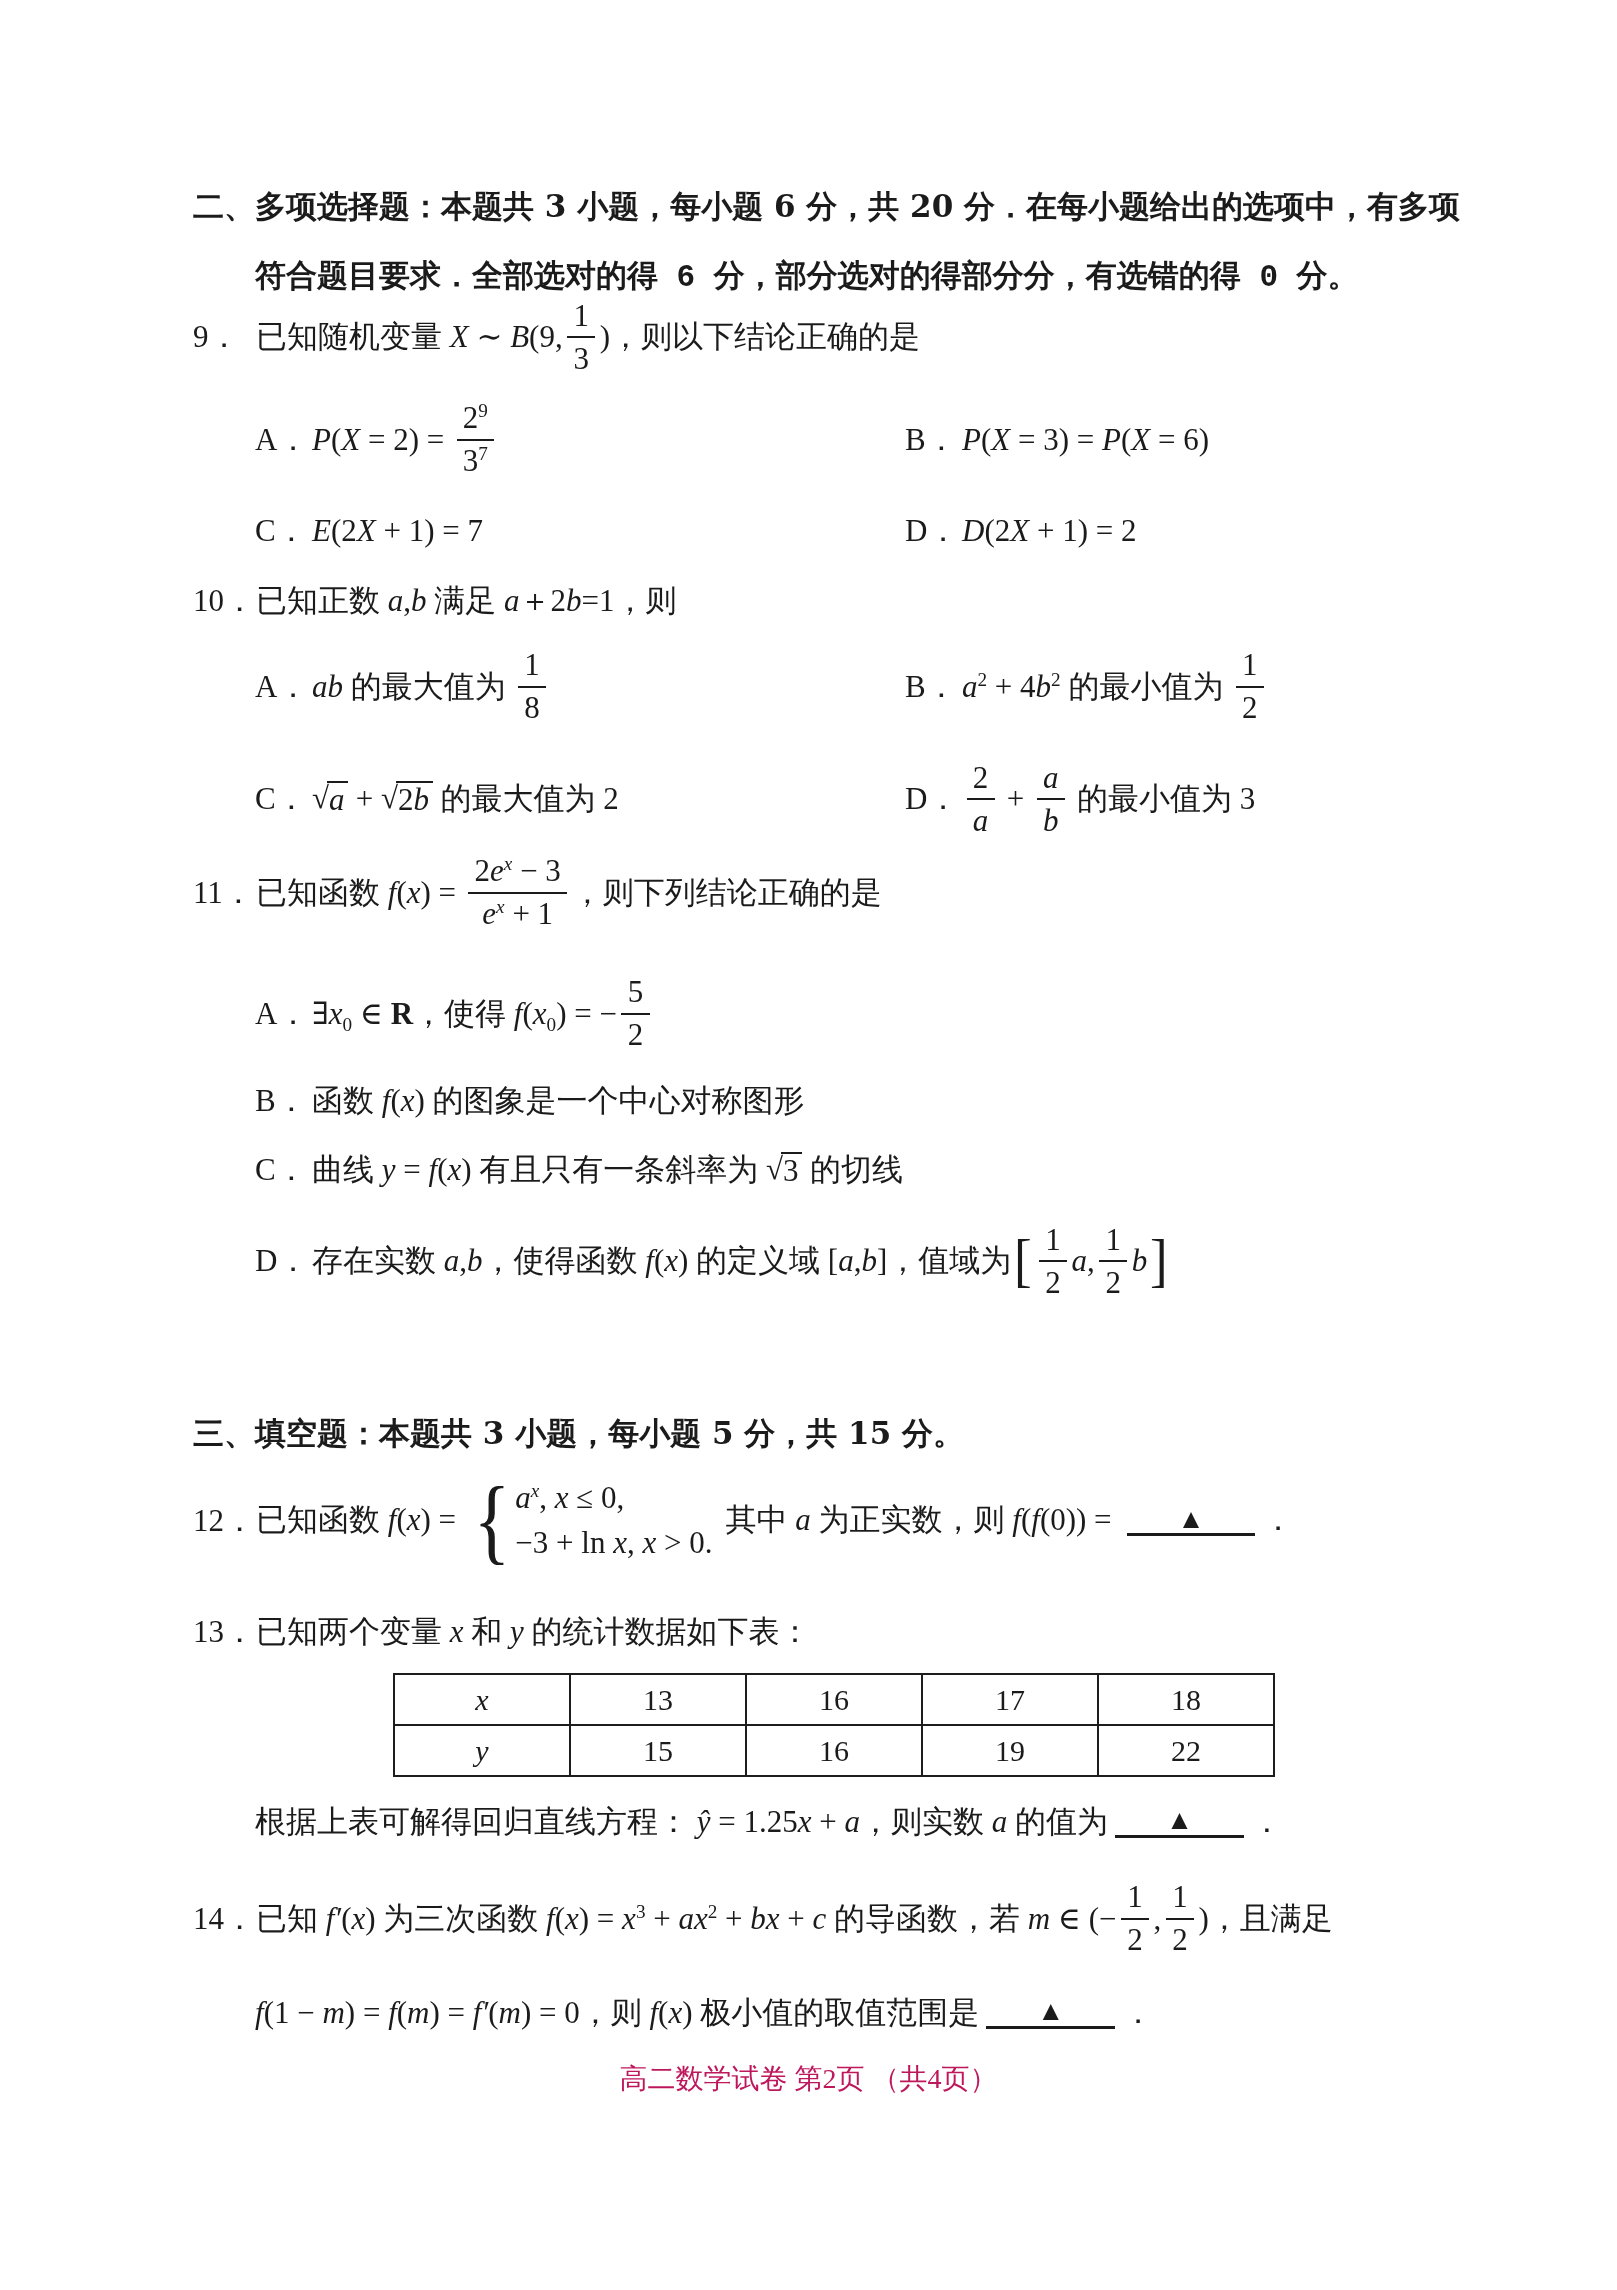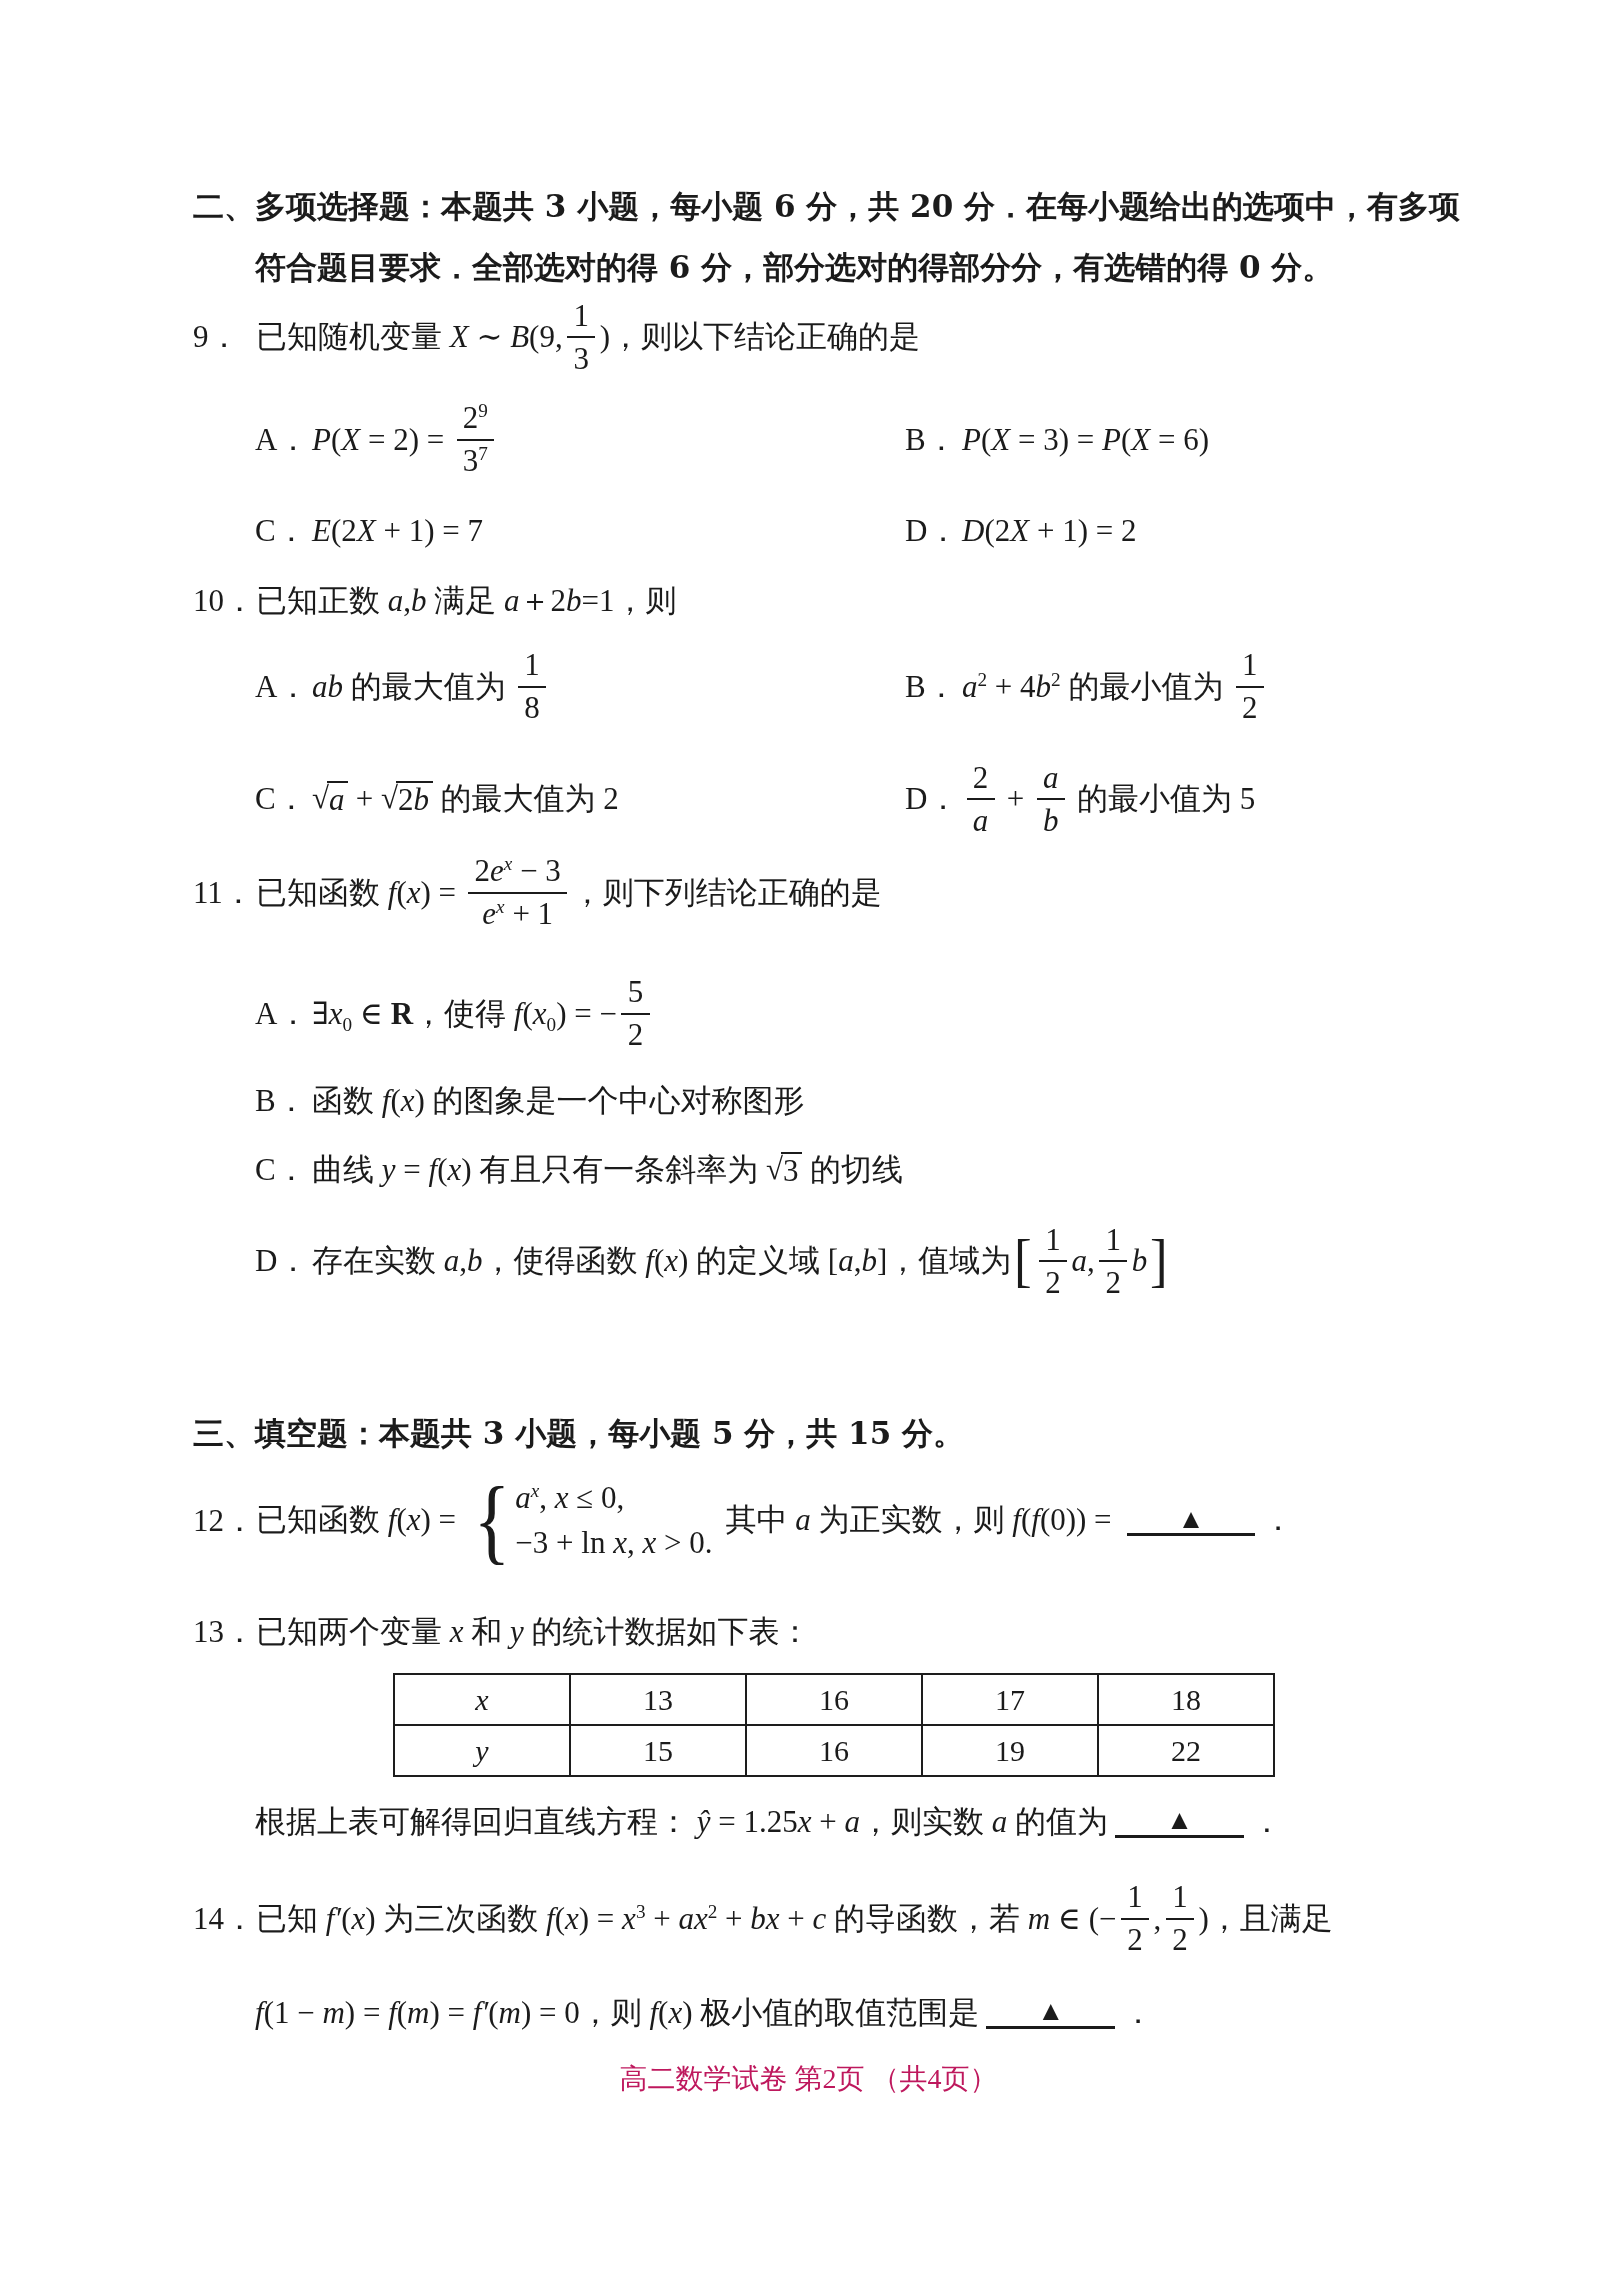"符合题目要求．全部选对的得 6 分，部分选对的得部分分，有选错的得 0 分。" div.abs { font-family: none -> Liberation Mono, monospace; top: 247px -> 255px }
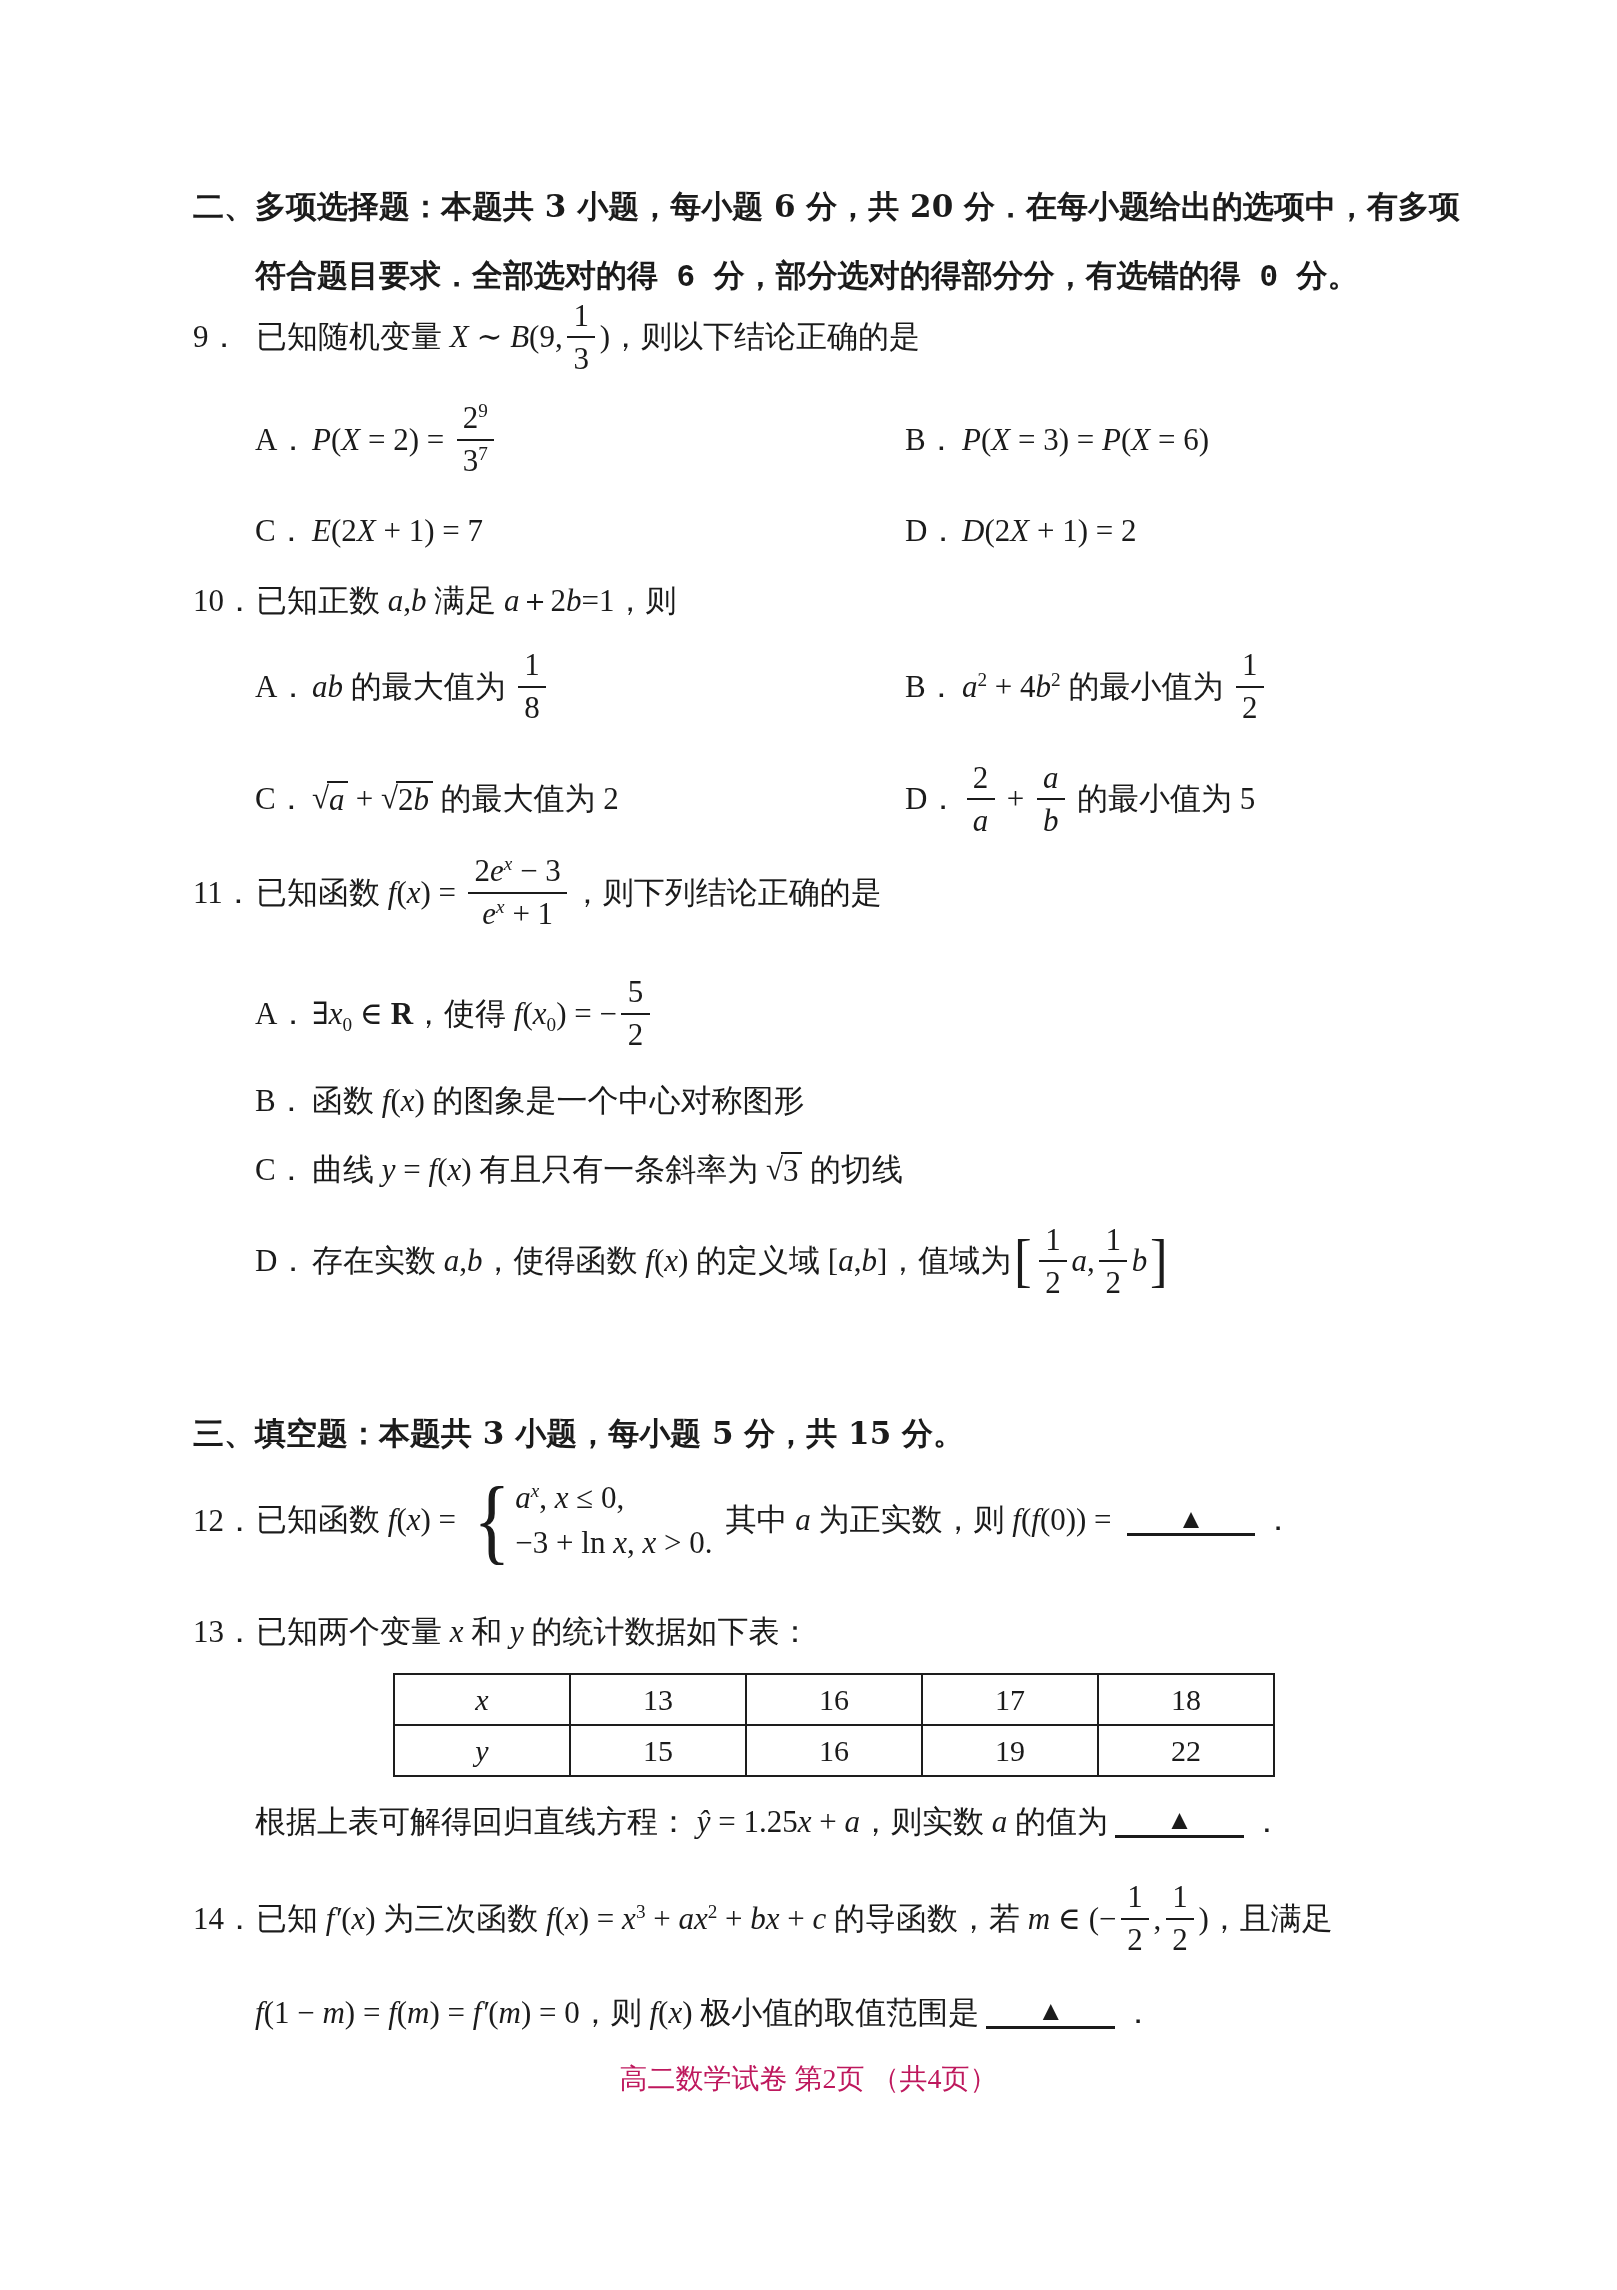"的最小值为 5" span.mt { text: 5 -> 3 }
